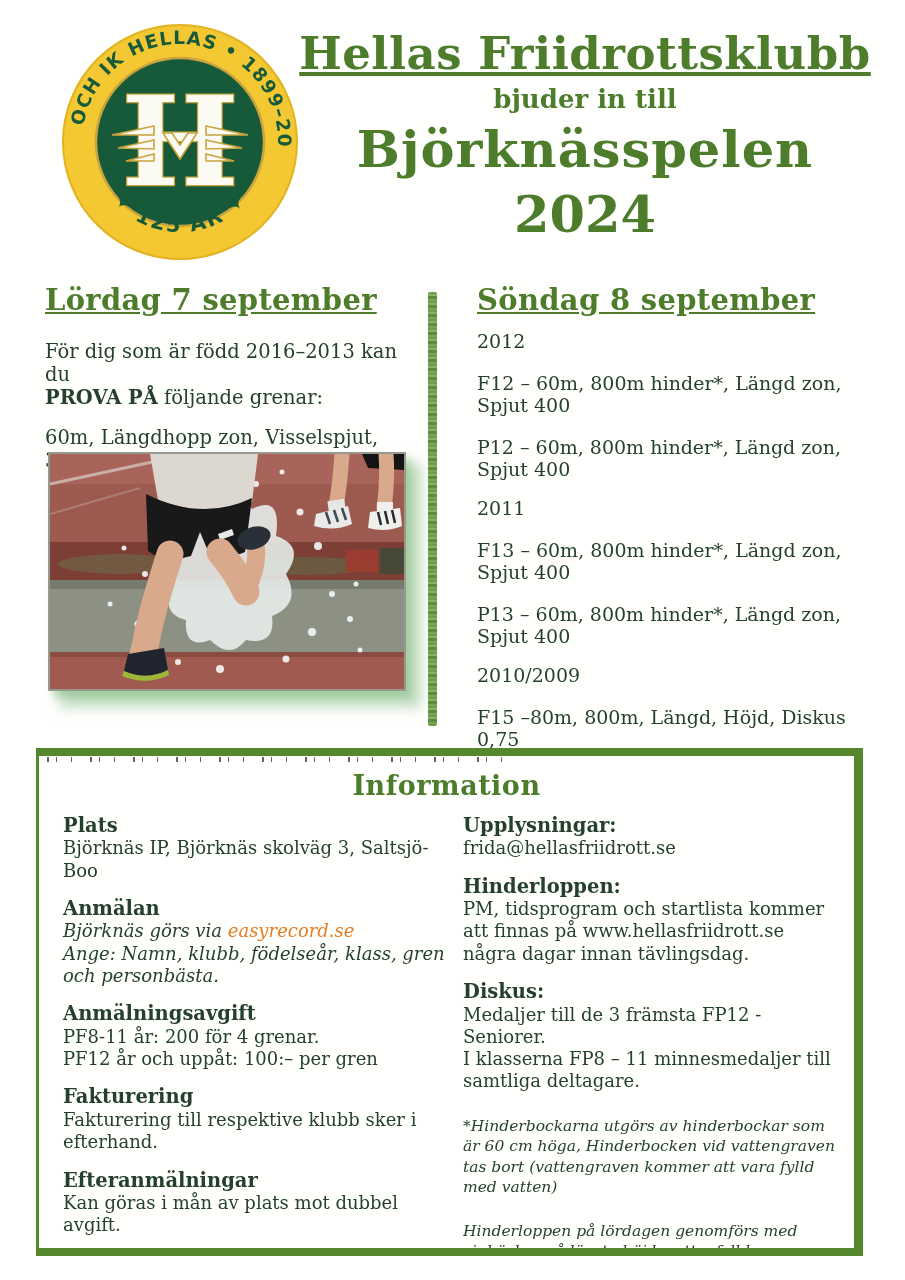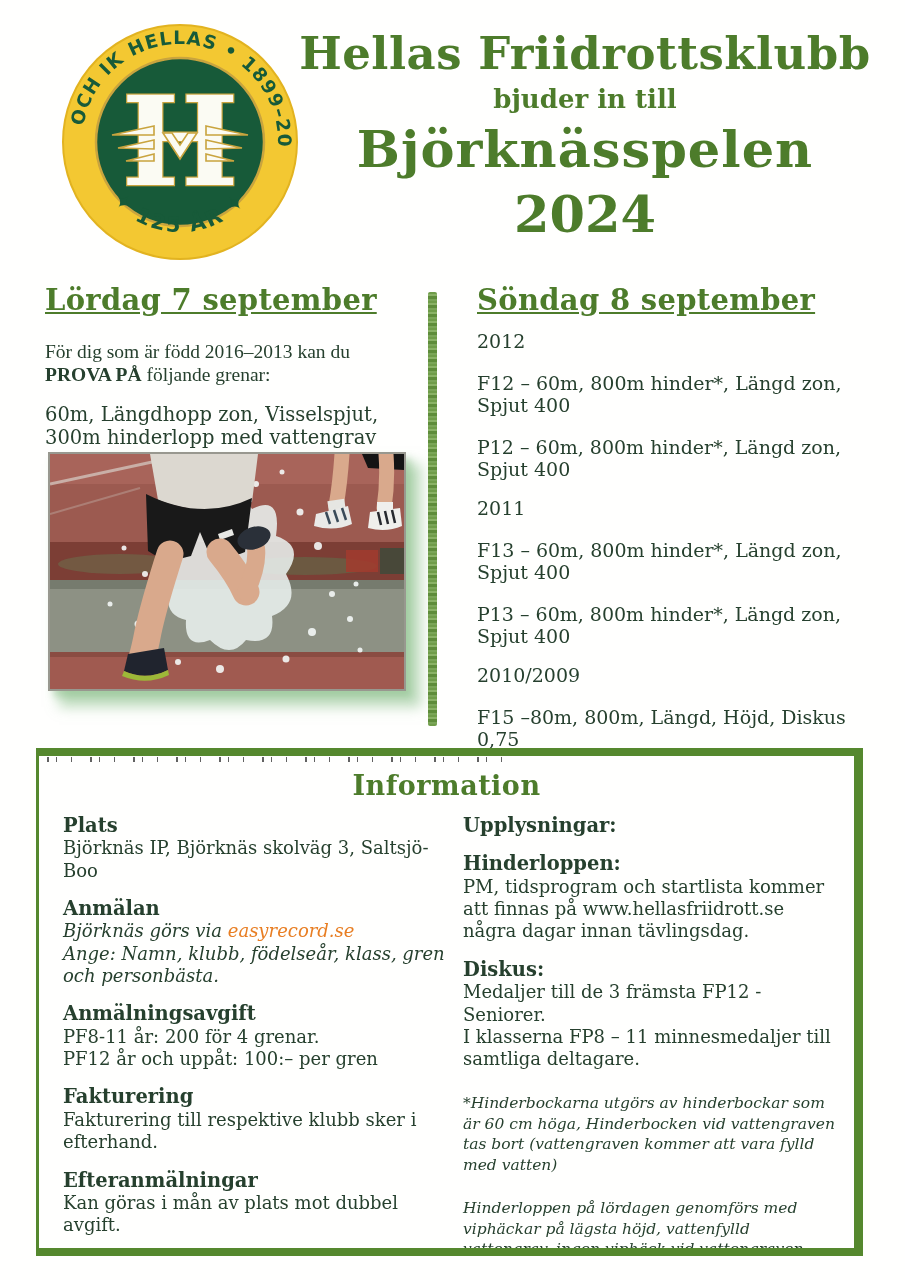"Hellas Friidrottsklubb" .mast-1 { text-decoration: none -> underline }
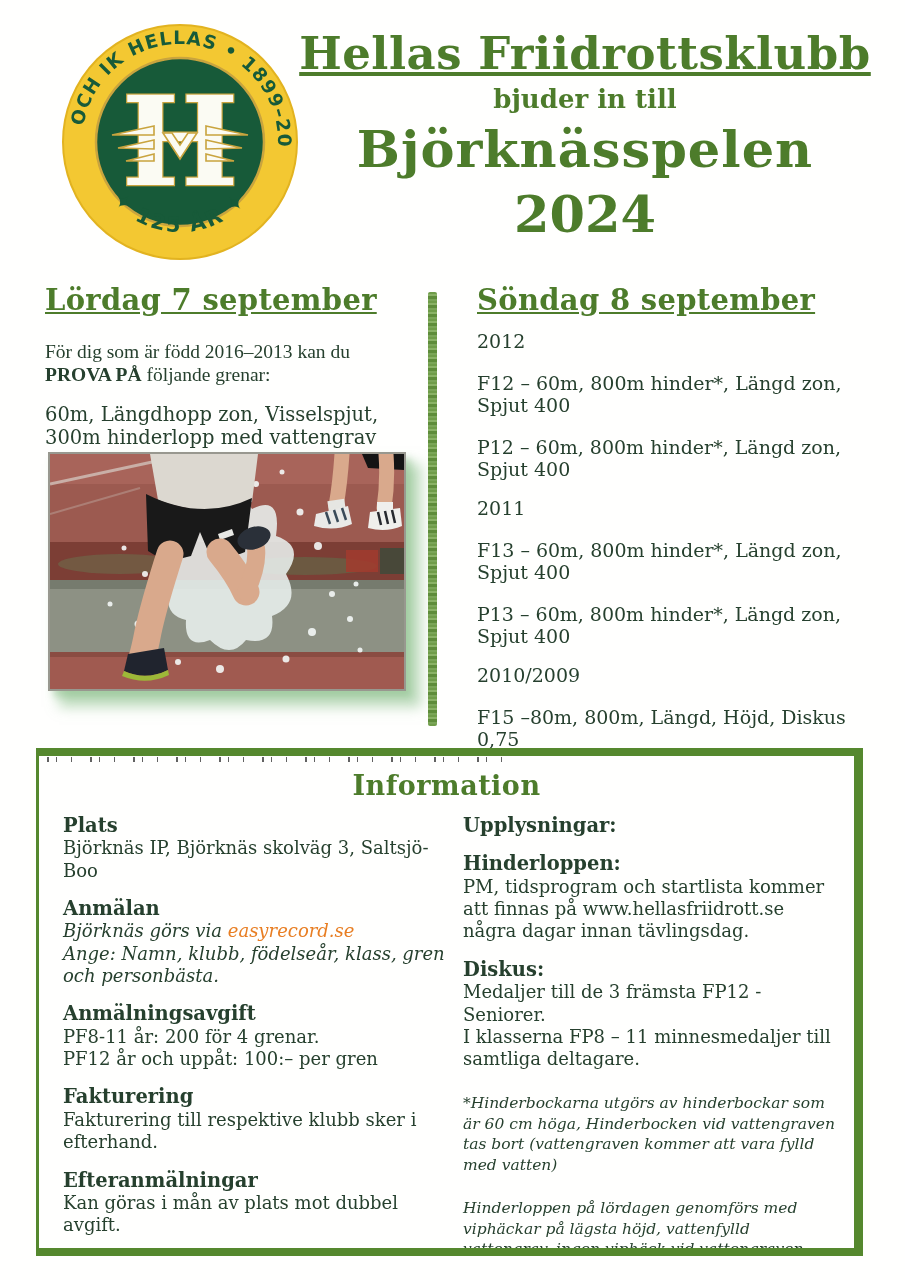"För dig som är född" .col-sat .intro { font-family: Liberation Serif, serif -> none }
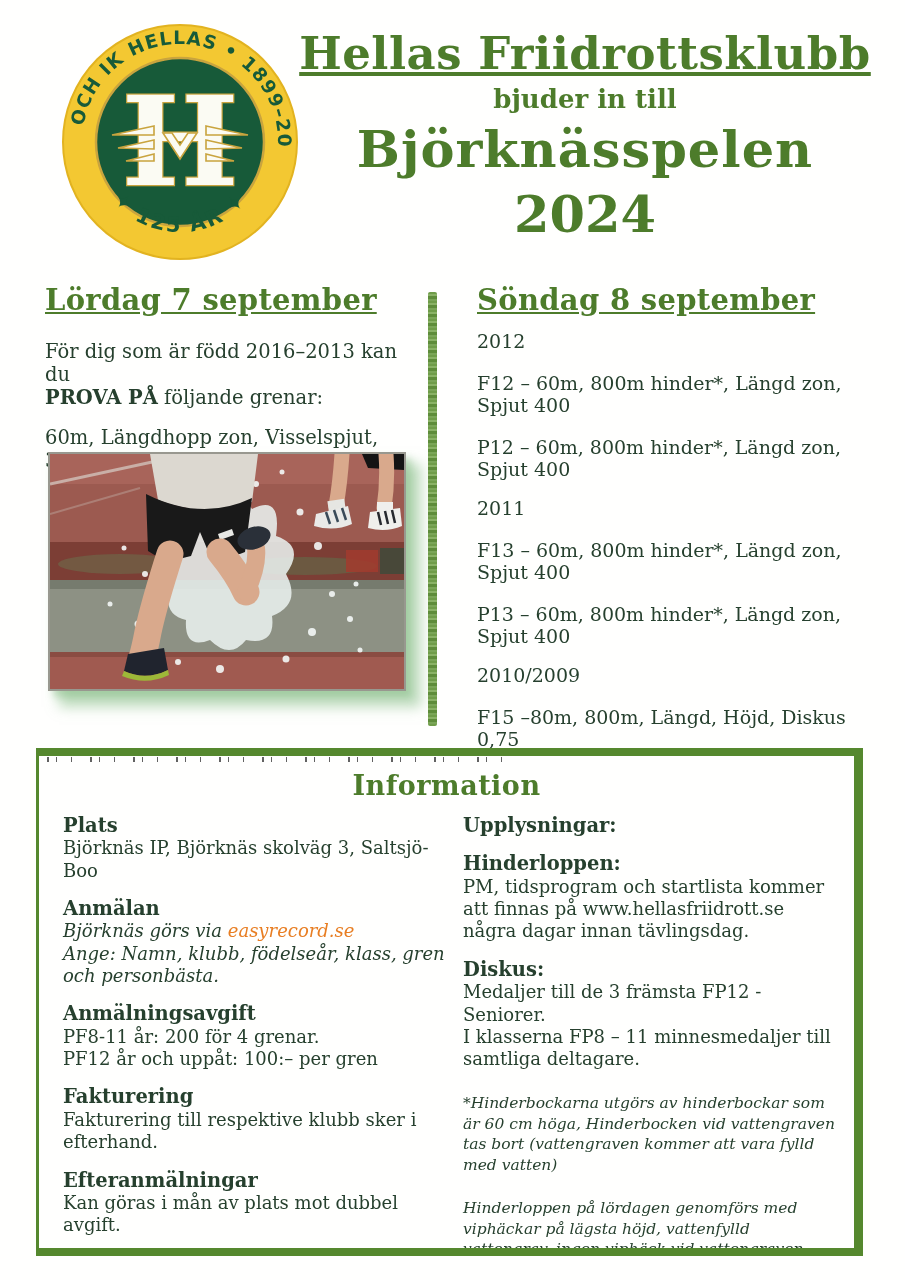"frida@hellasfriidrott.se" div.sec-body { html: none -> <div>frida@hellasfriidrott.se</div> }
